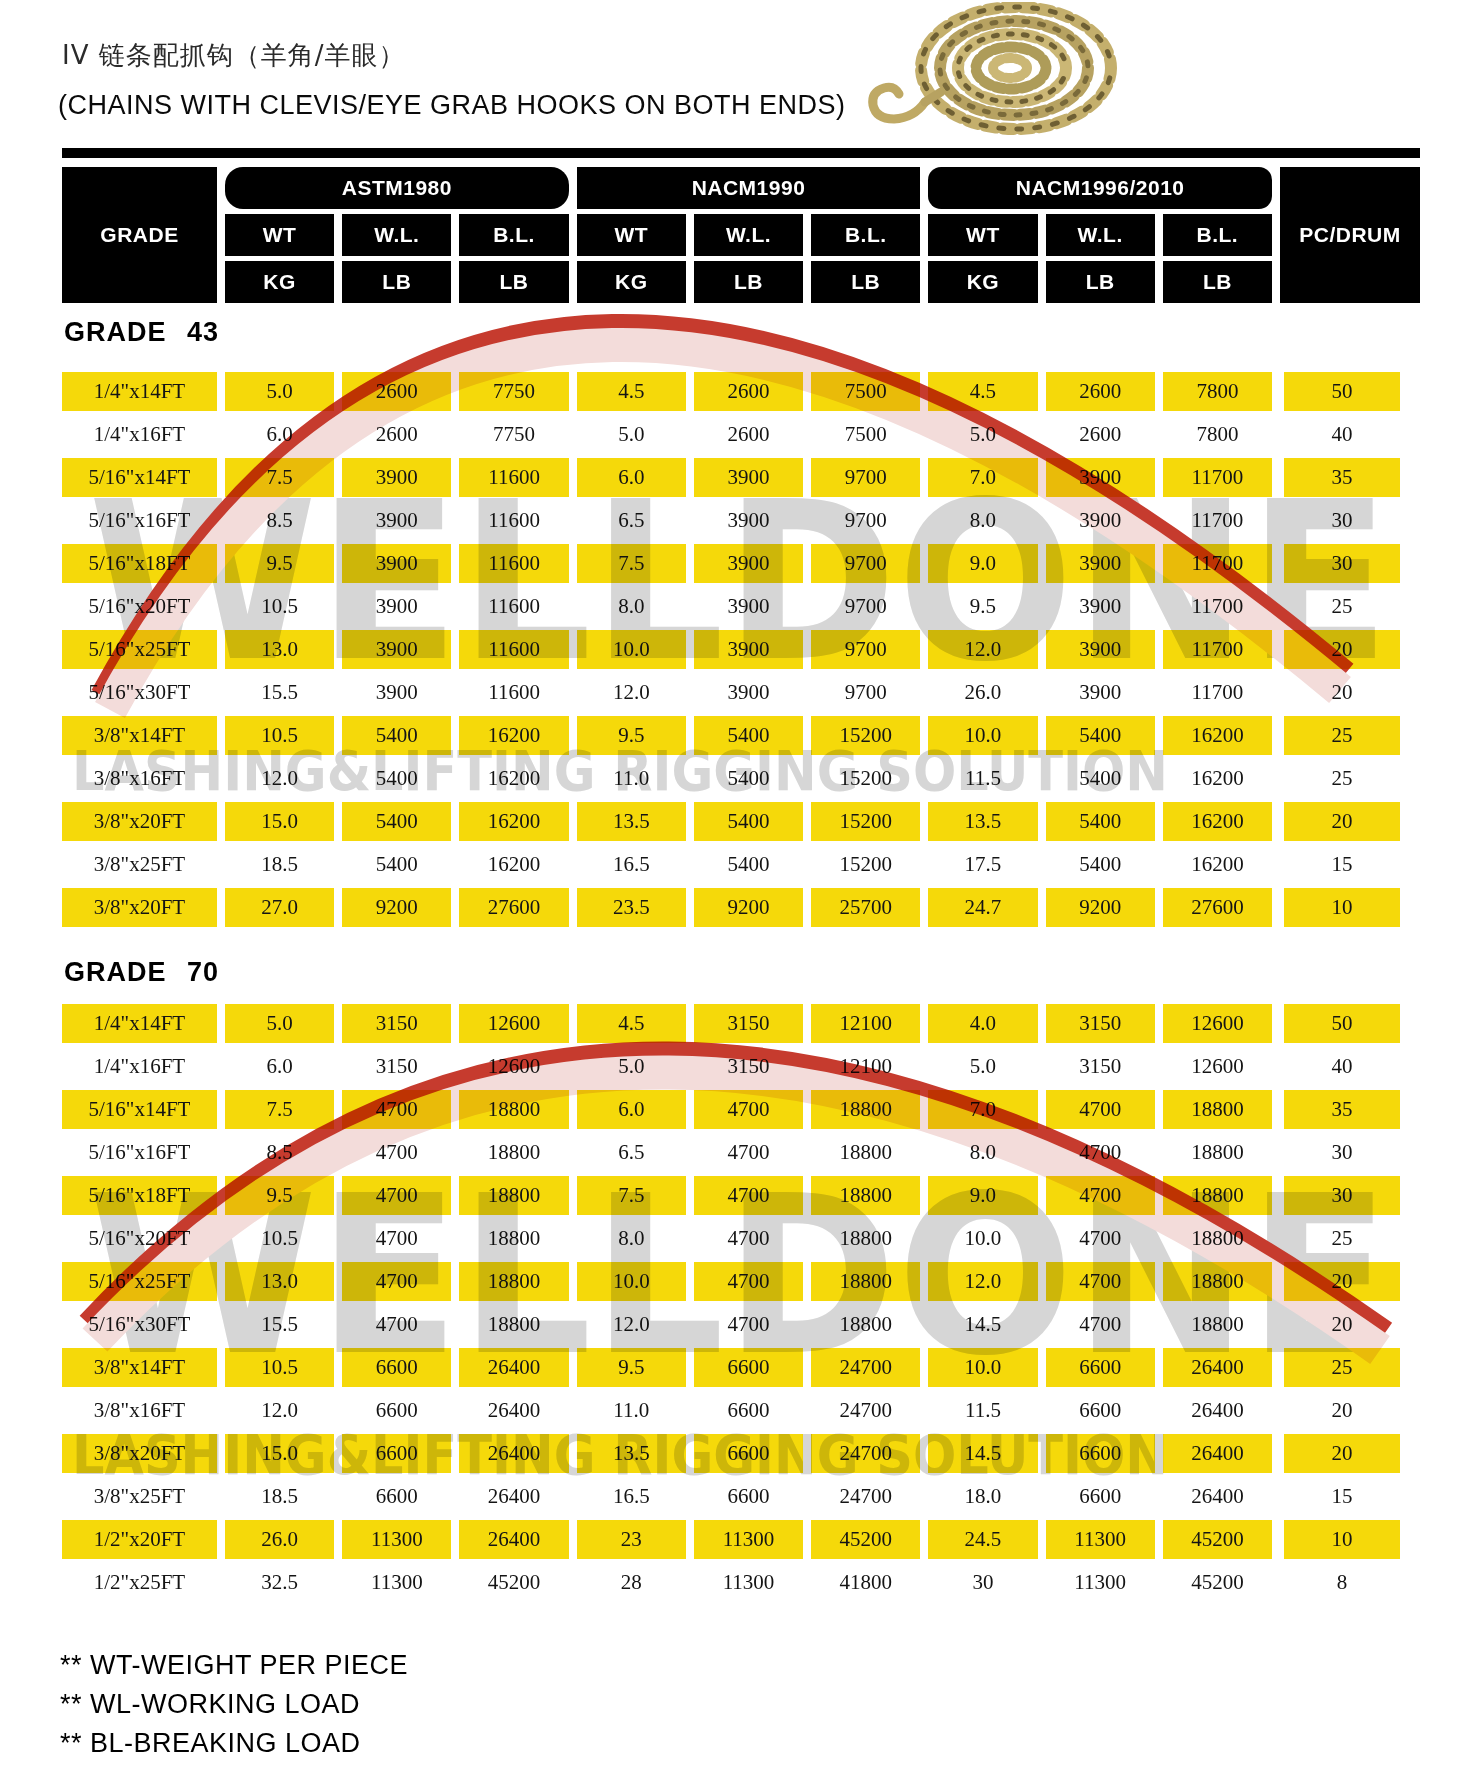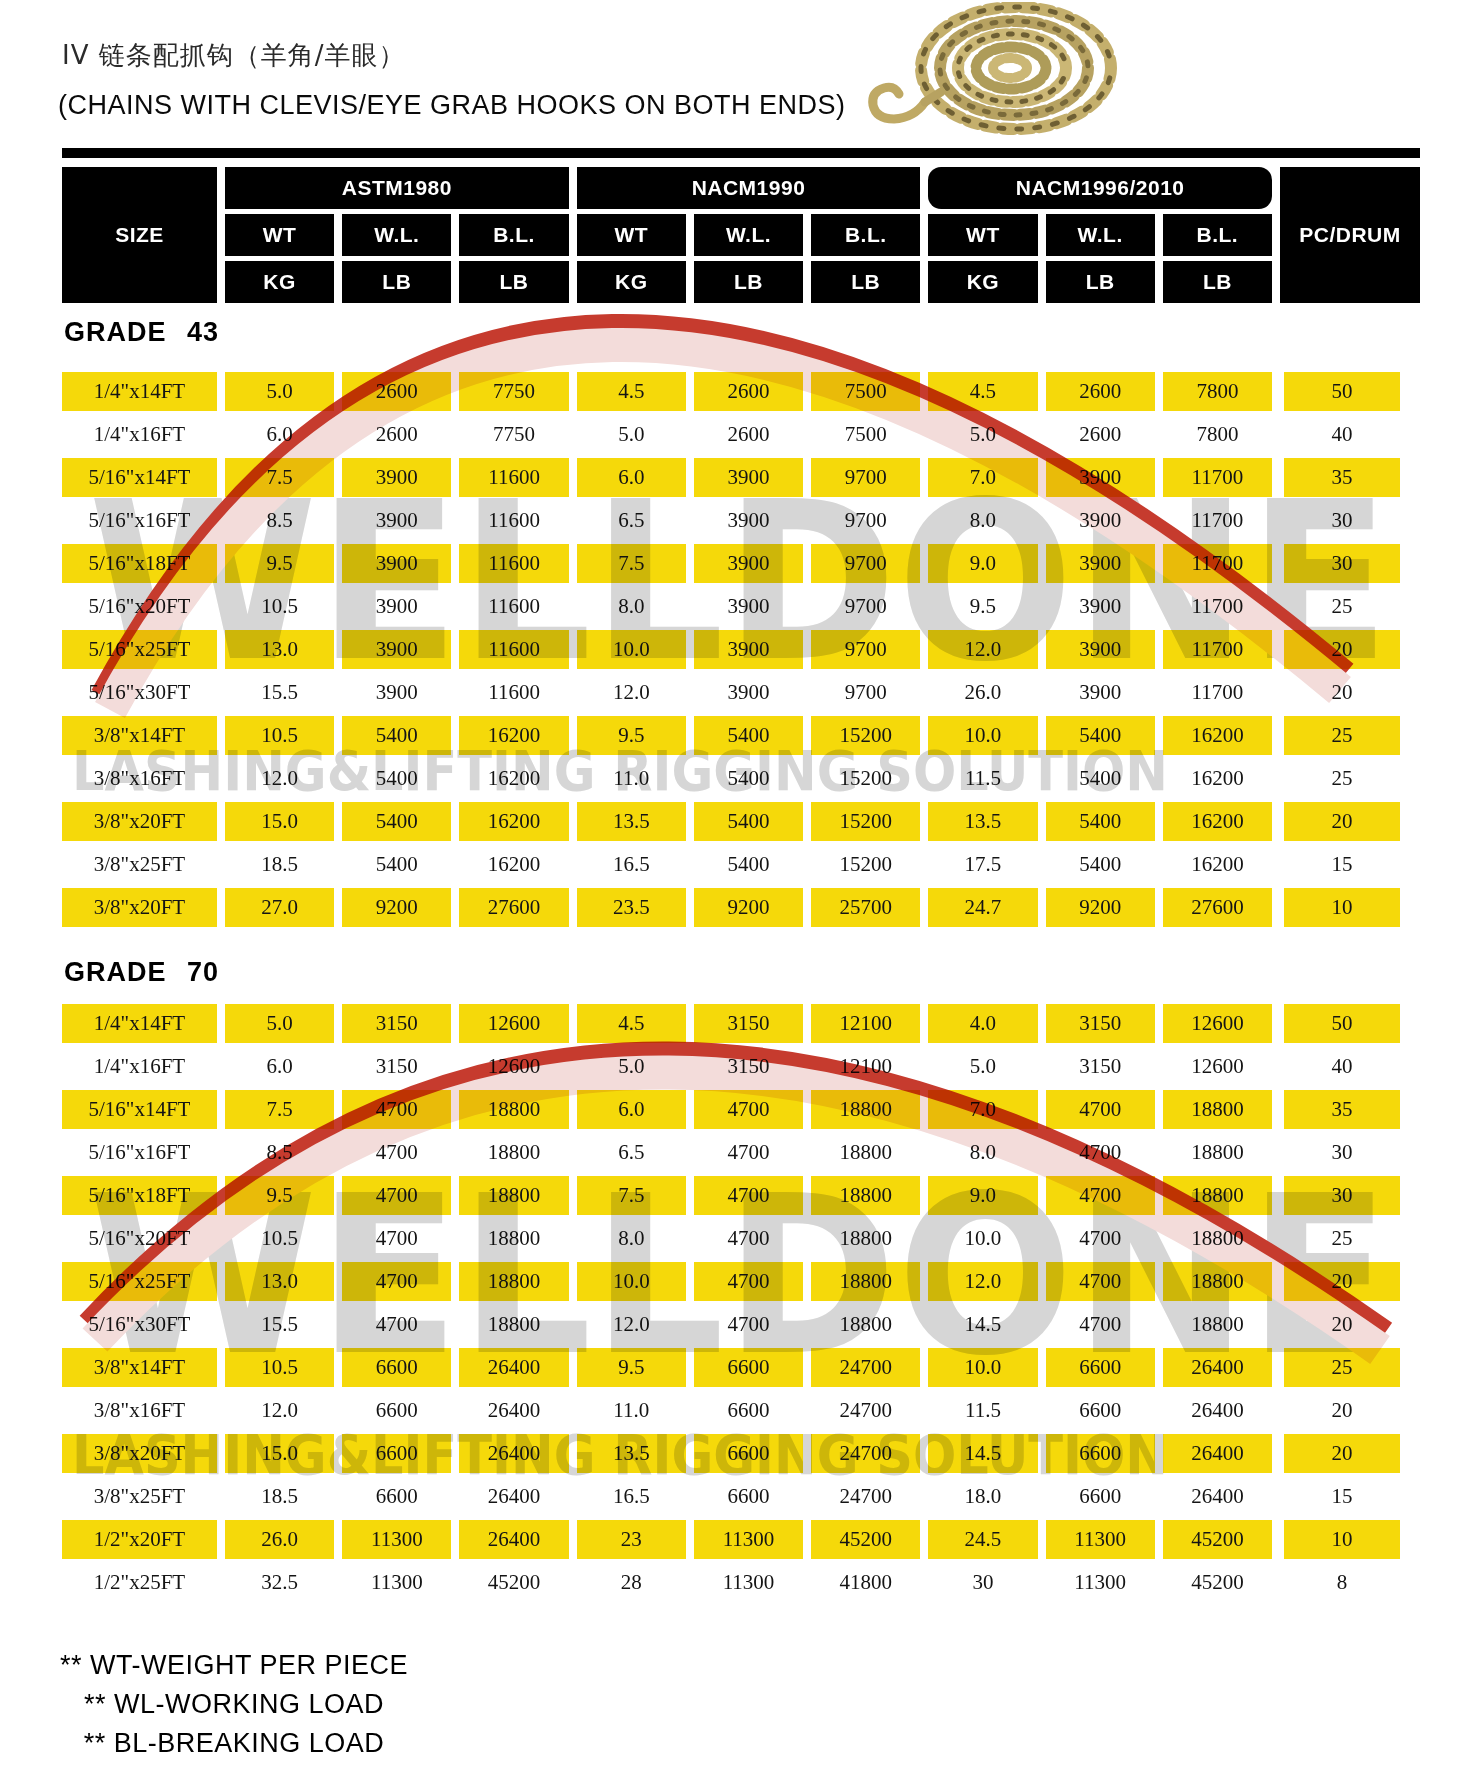"ASTM1980" .hc.g1 { border-radius: none -> 18px }
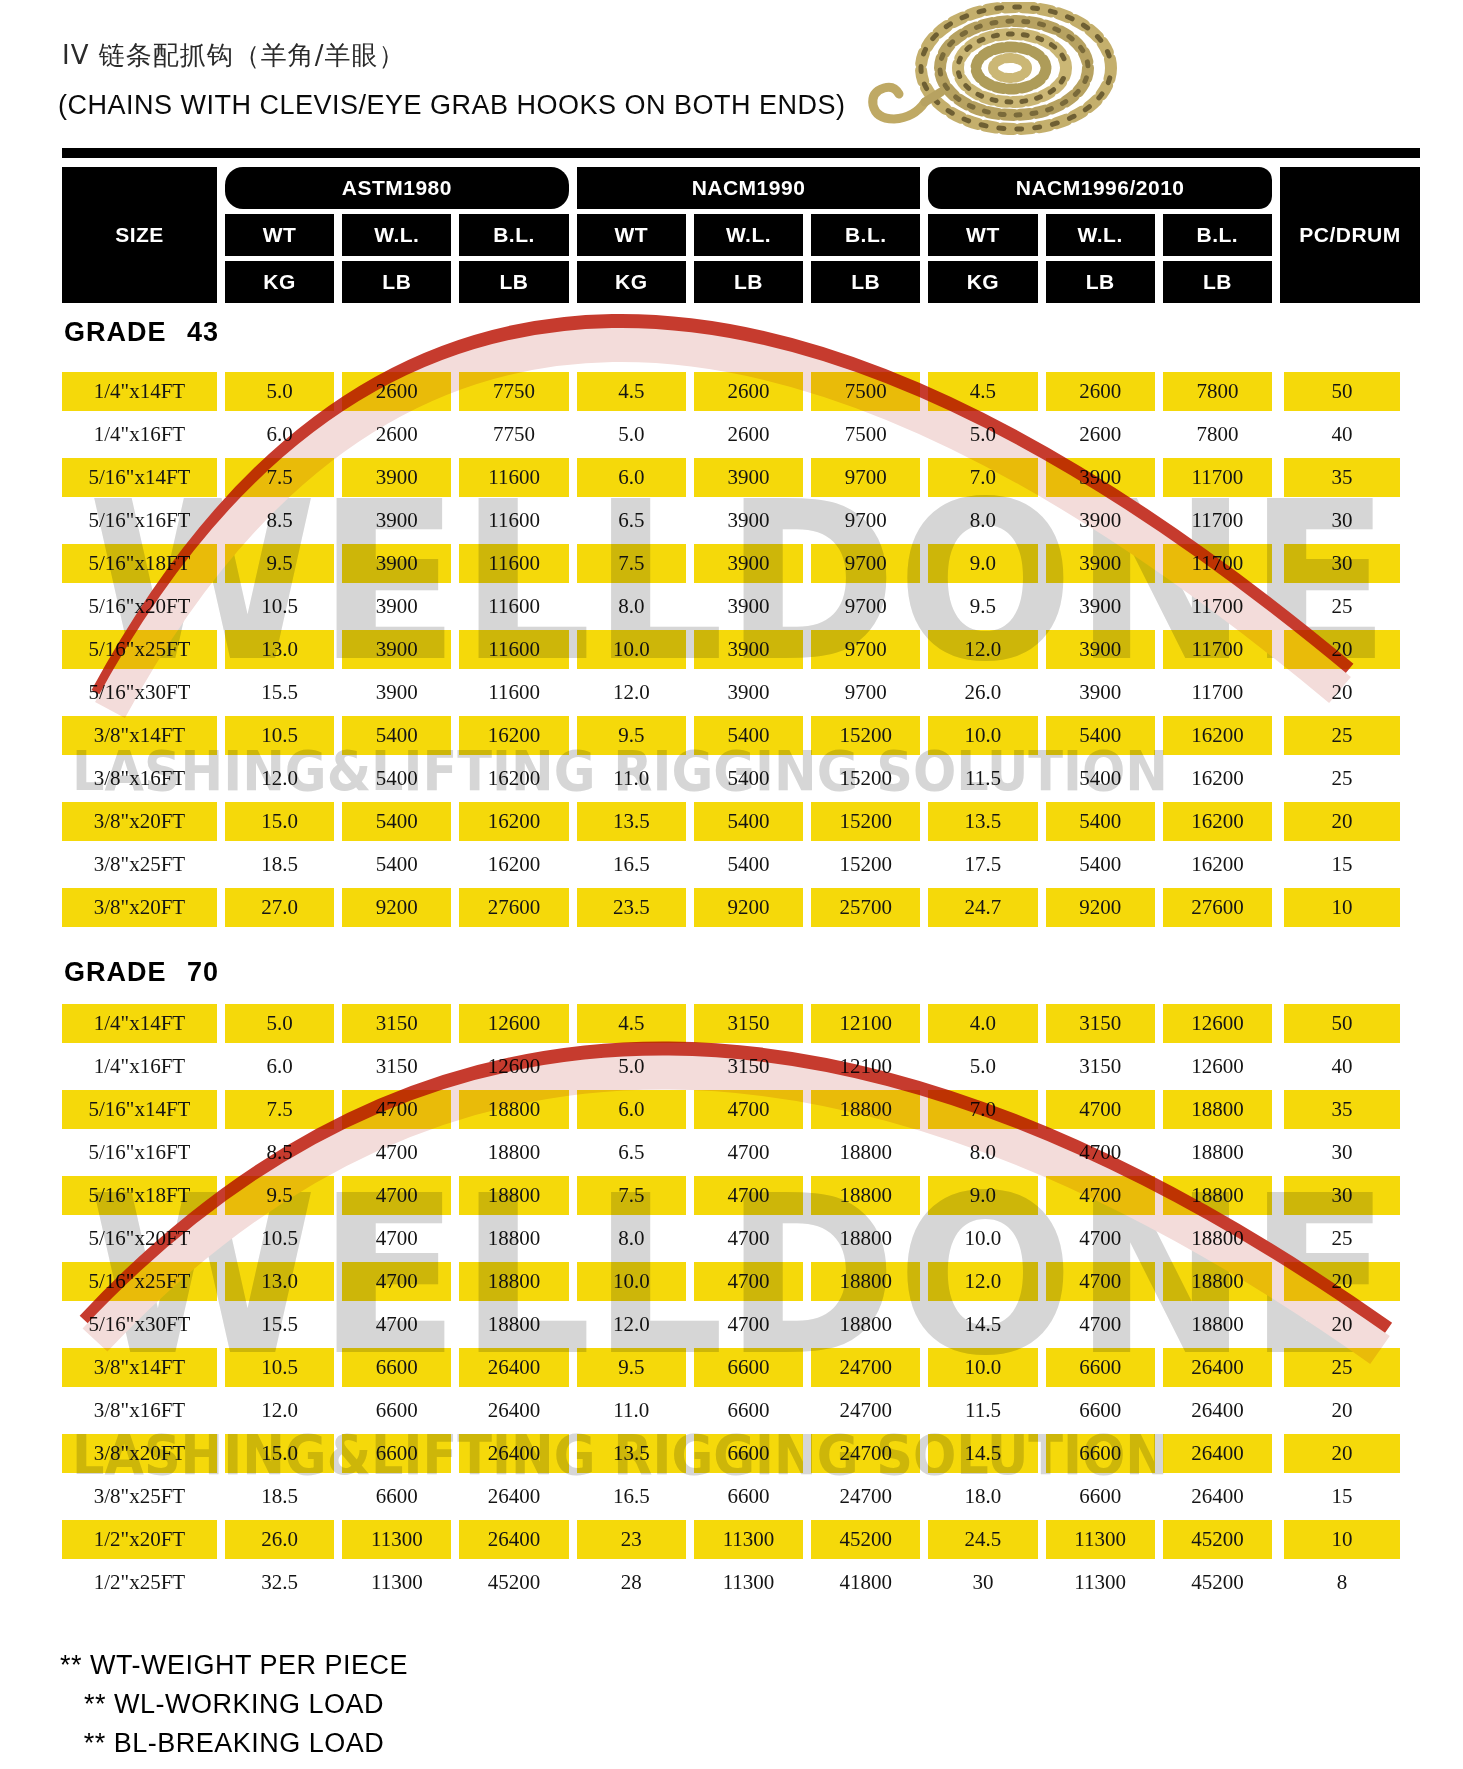"SIZE" div.hc { text: SIZE -> GRADE }
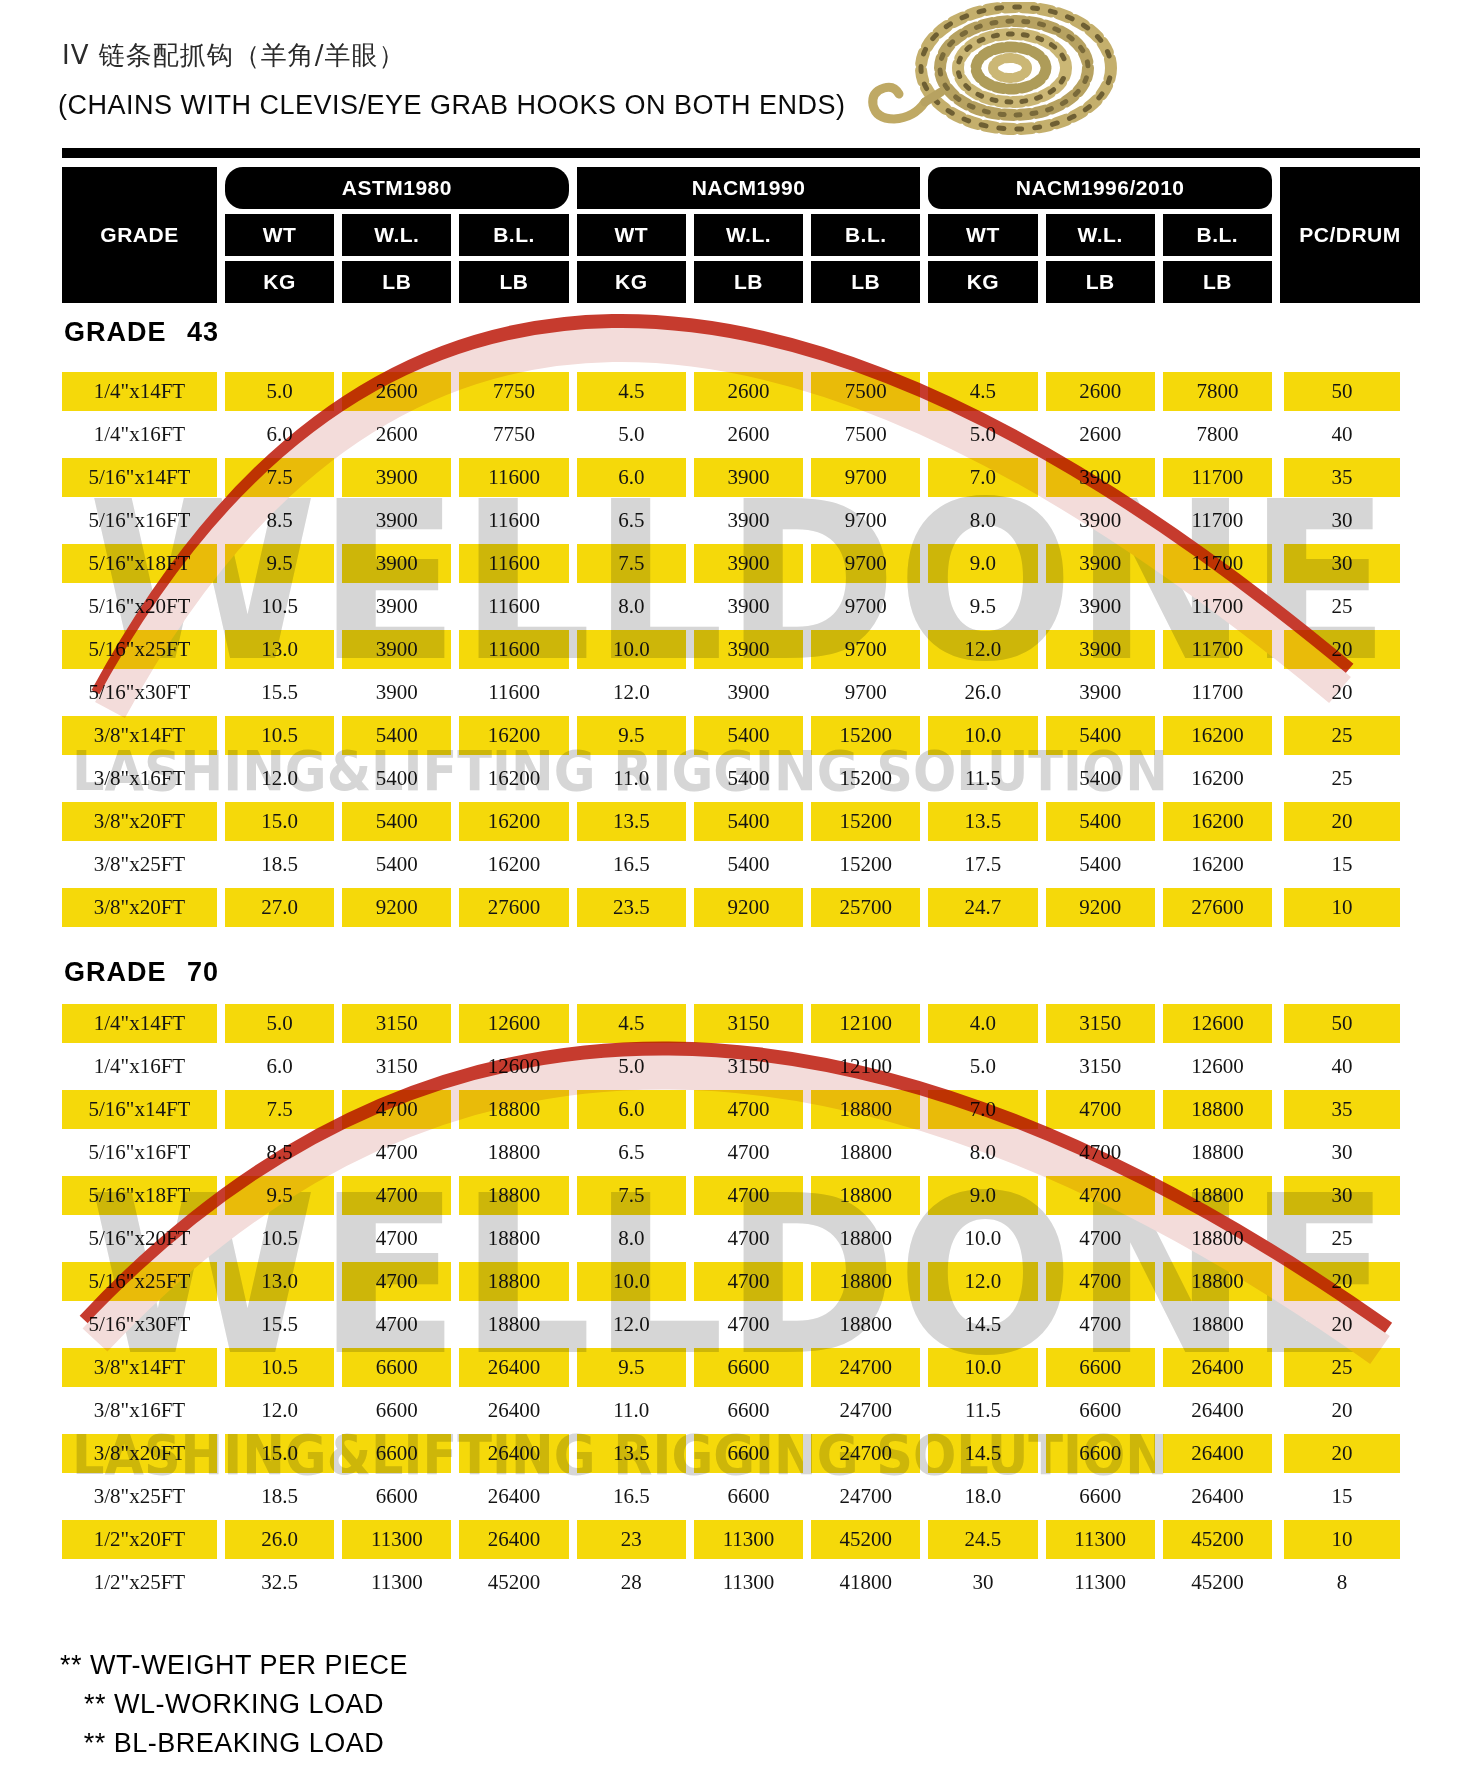"** WT-WEIGHT PER PIECE" .note-line { text-align: center -> none }
